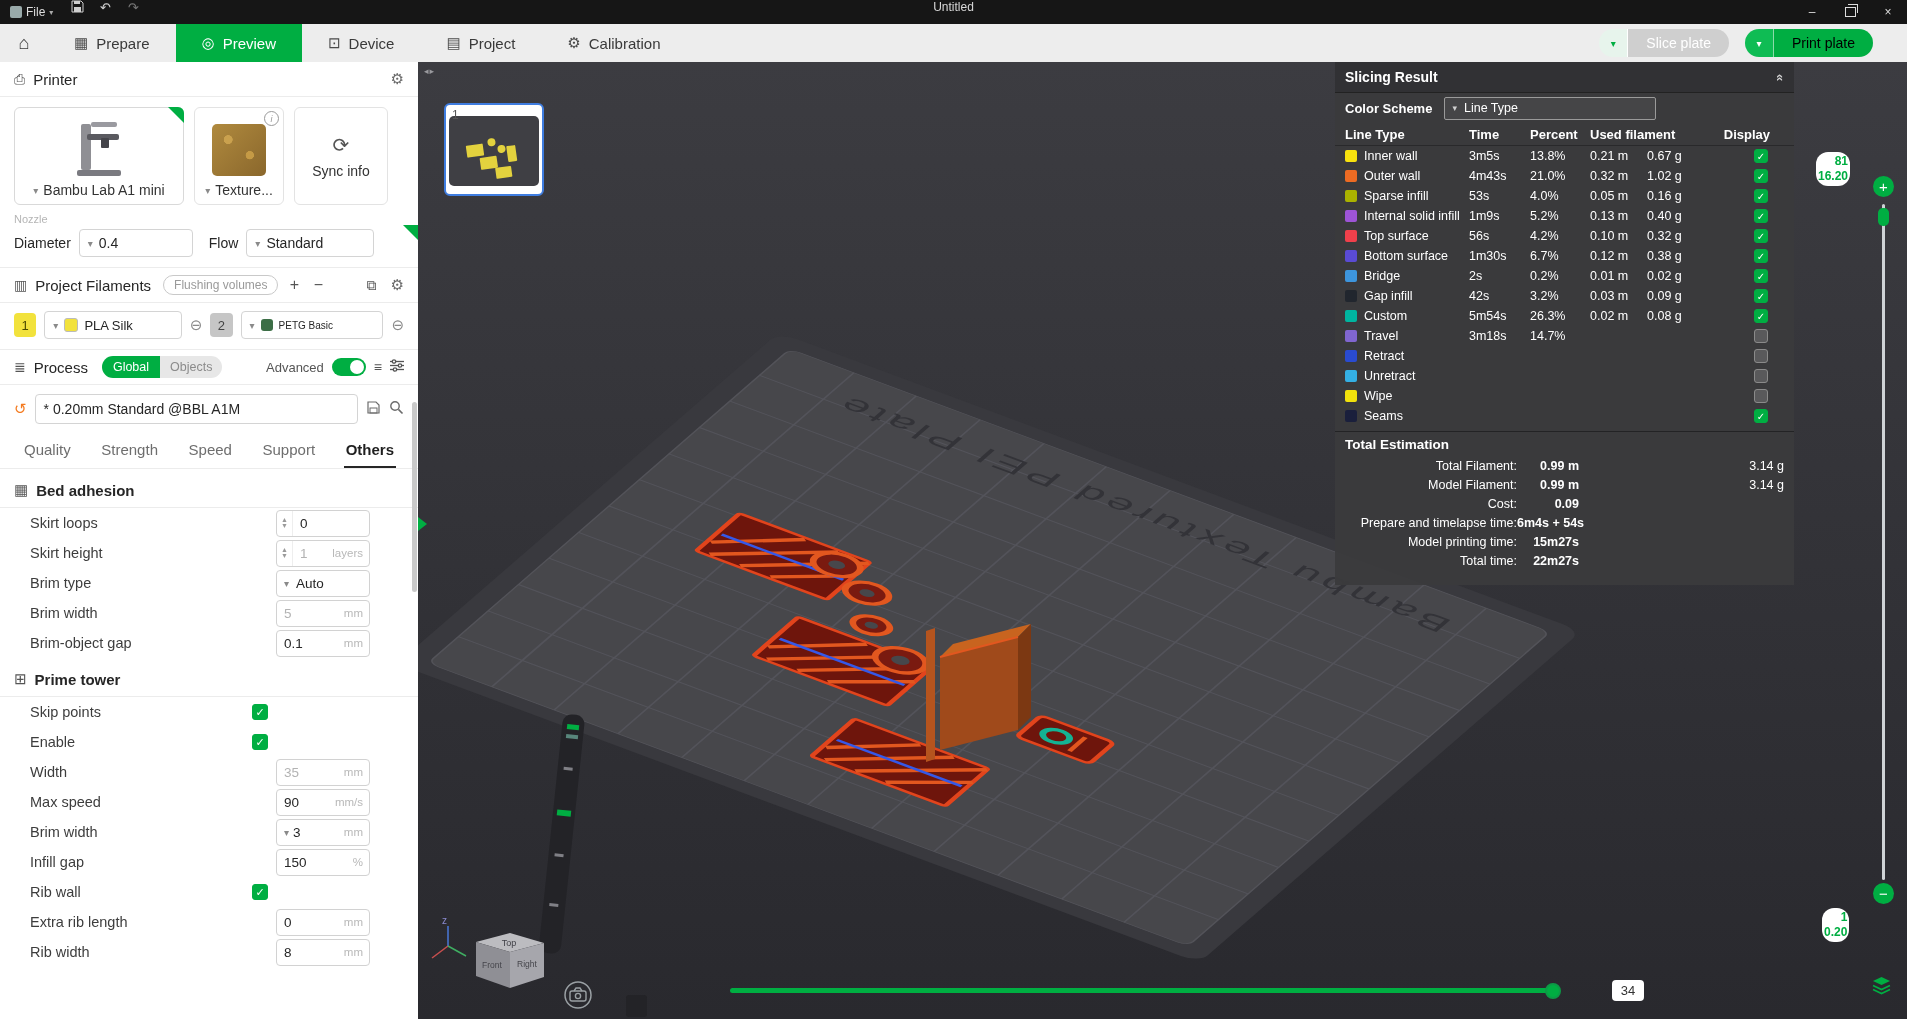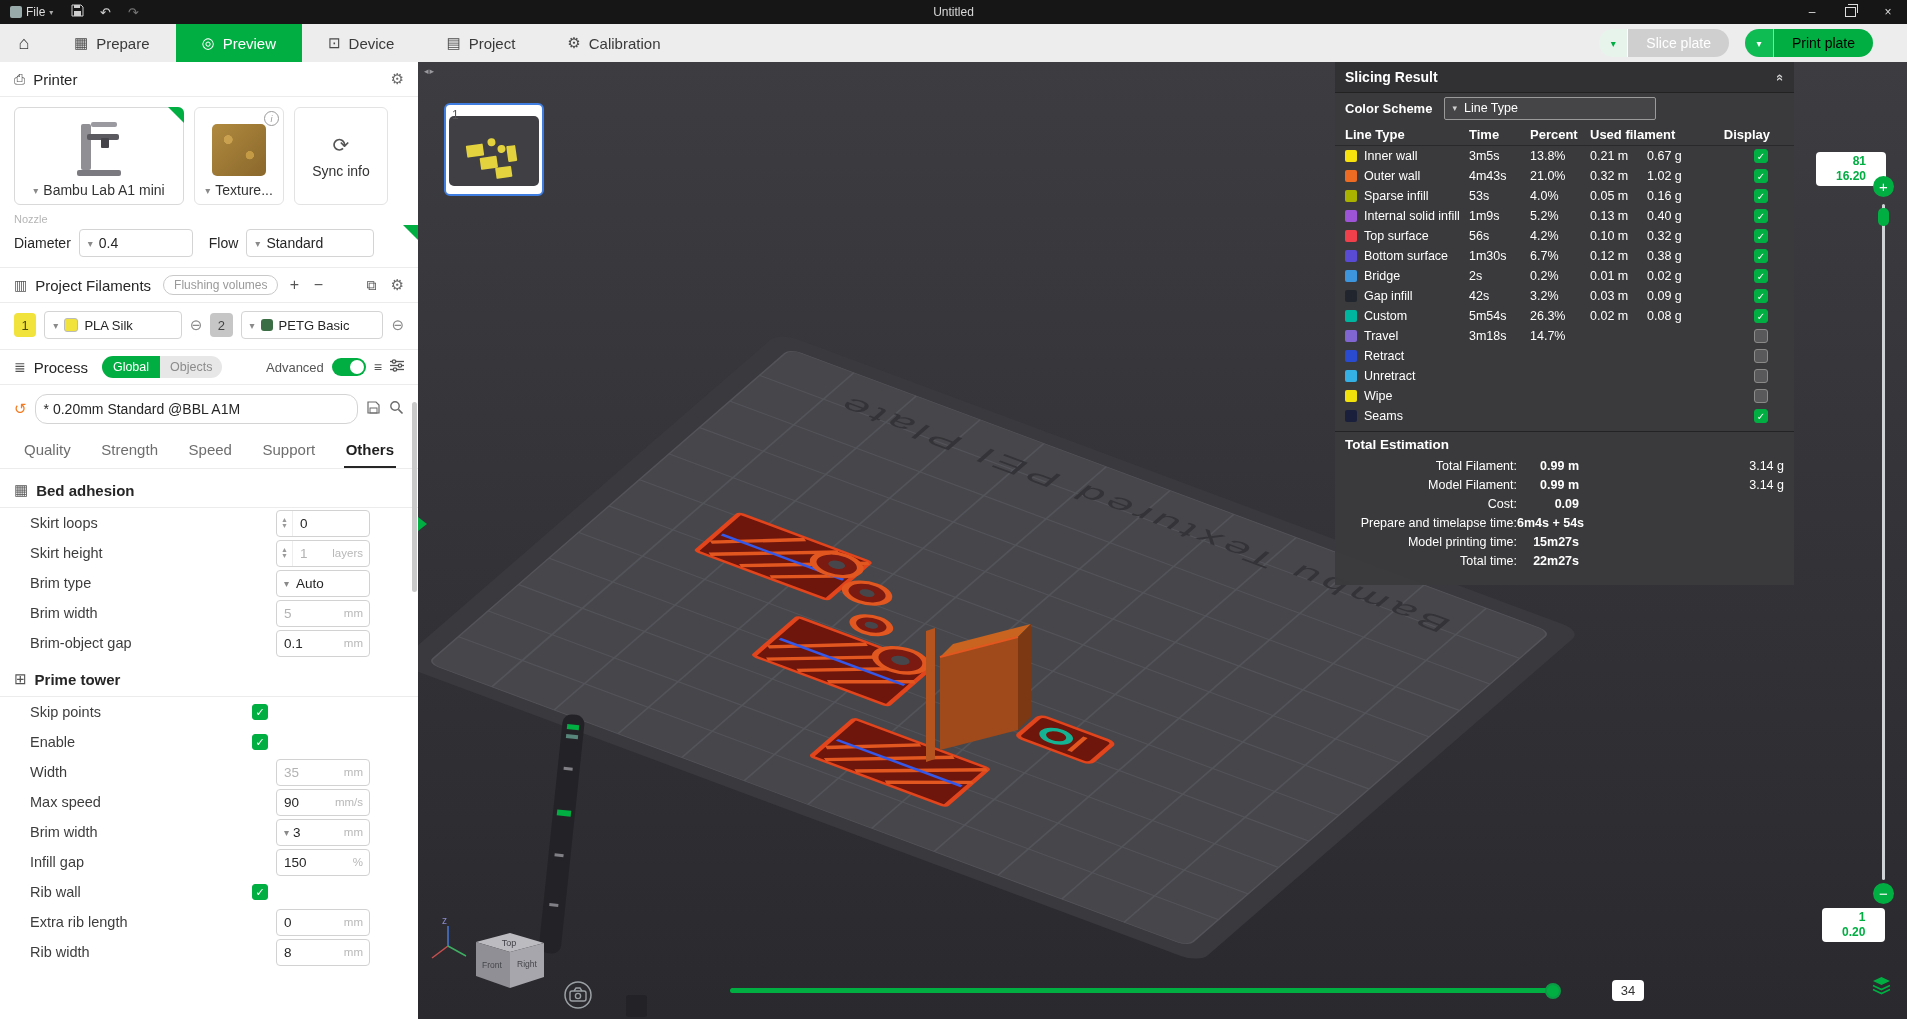"File" .tb { align-items: center -> flex-start }
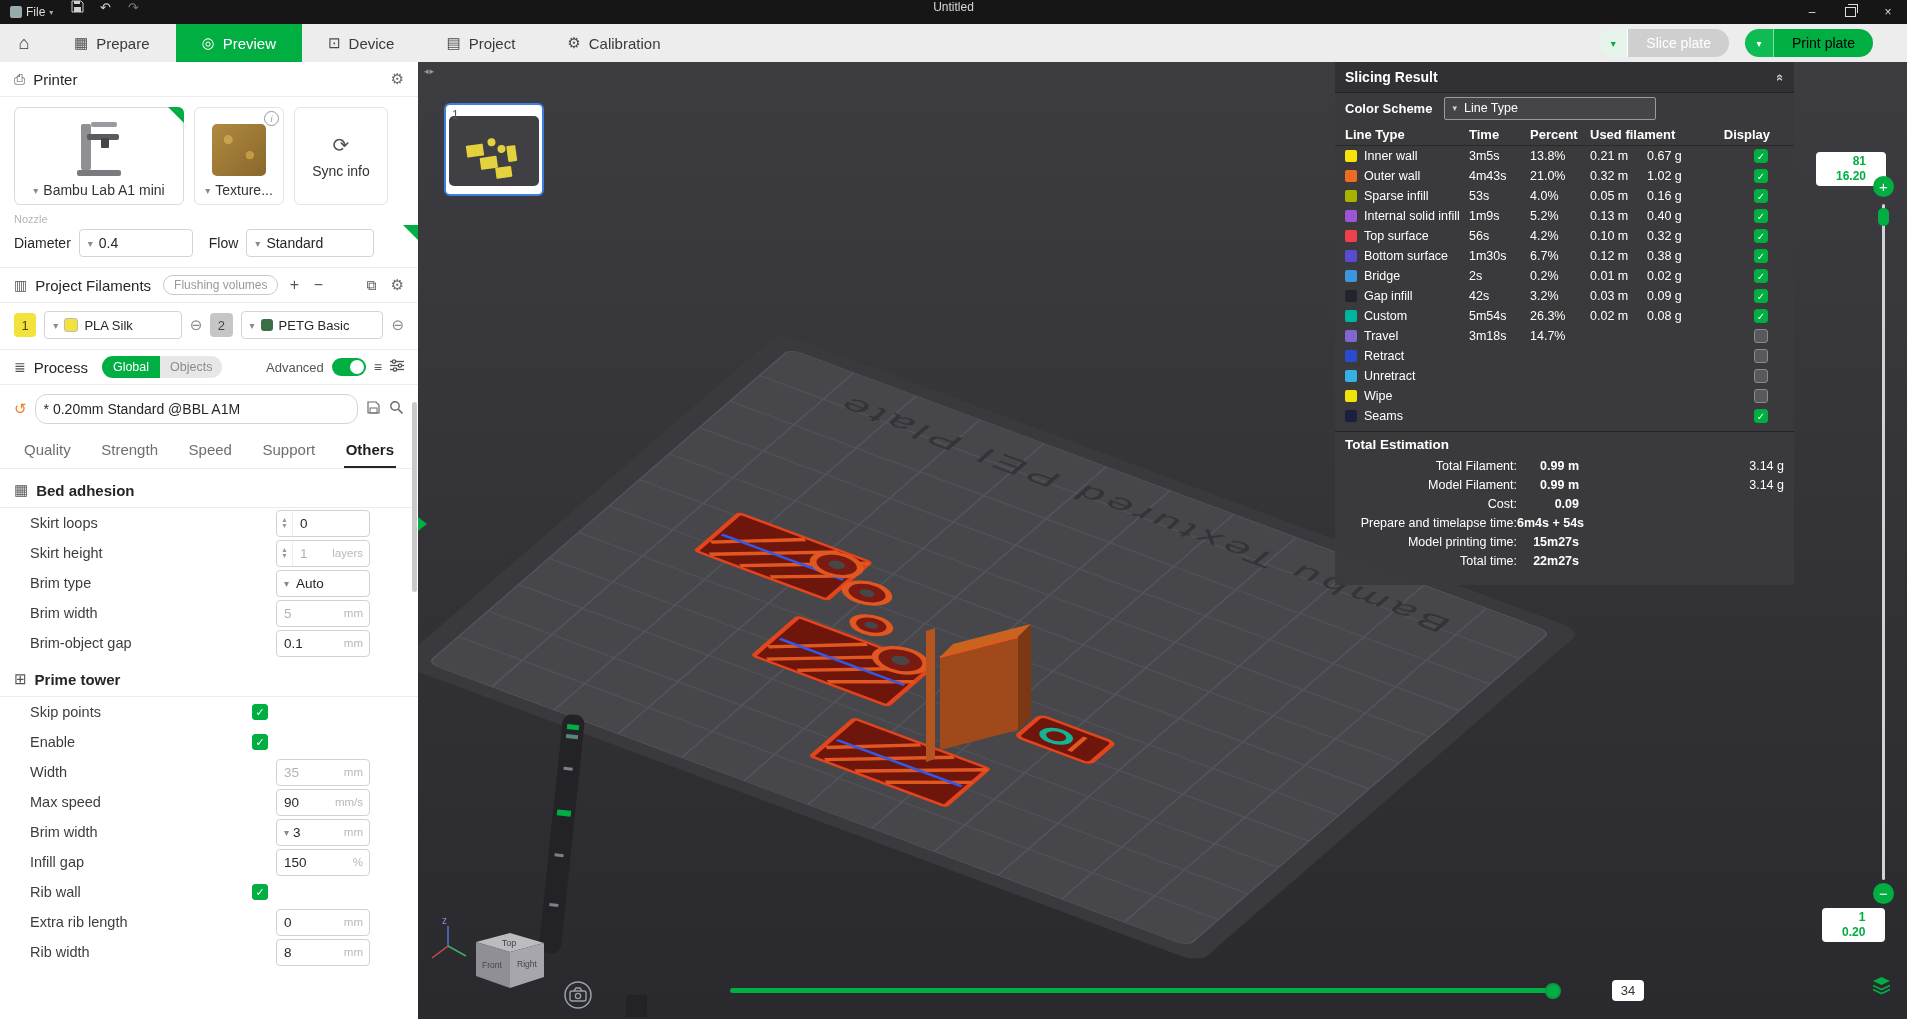"81" .vls-box { border-radius: 4px -> 12px; padding: 2px 20px -> 2px 2px }
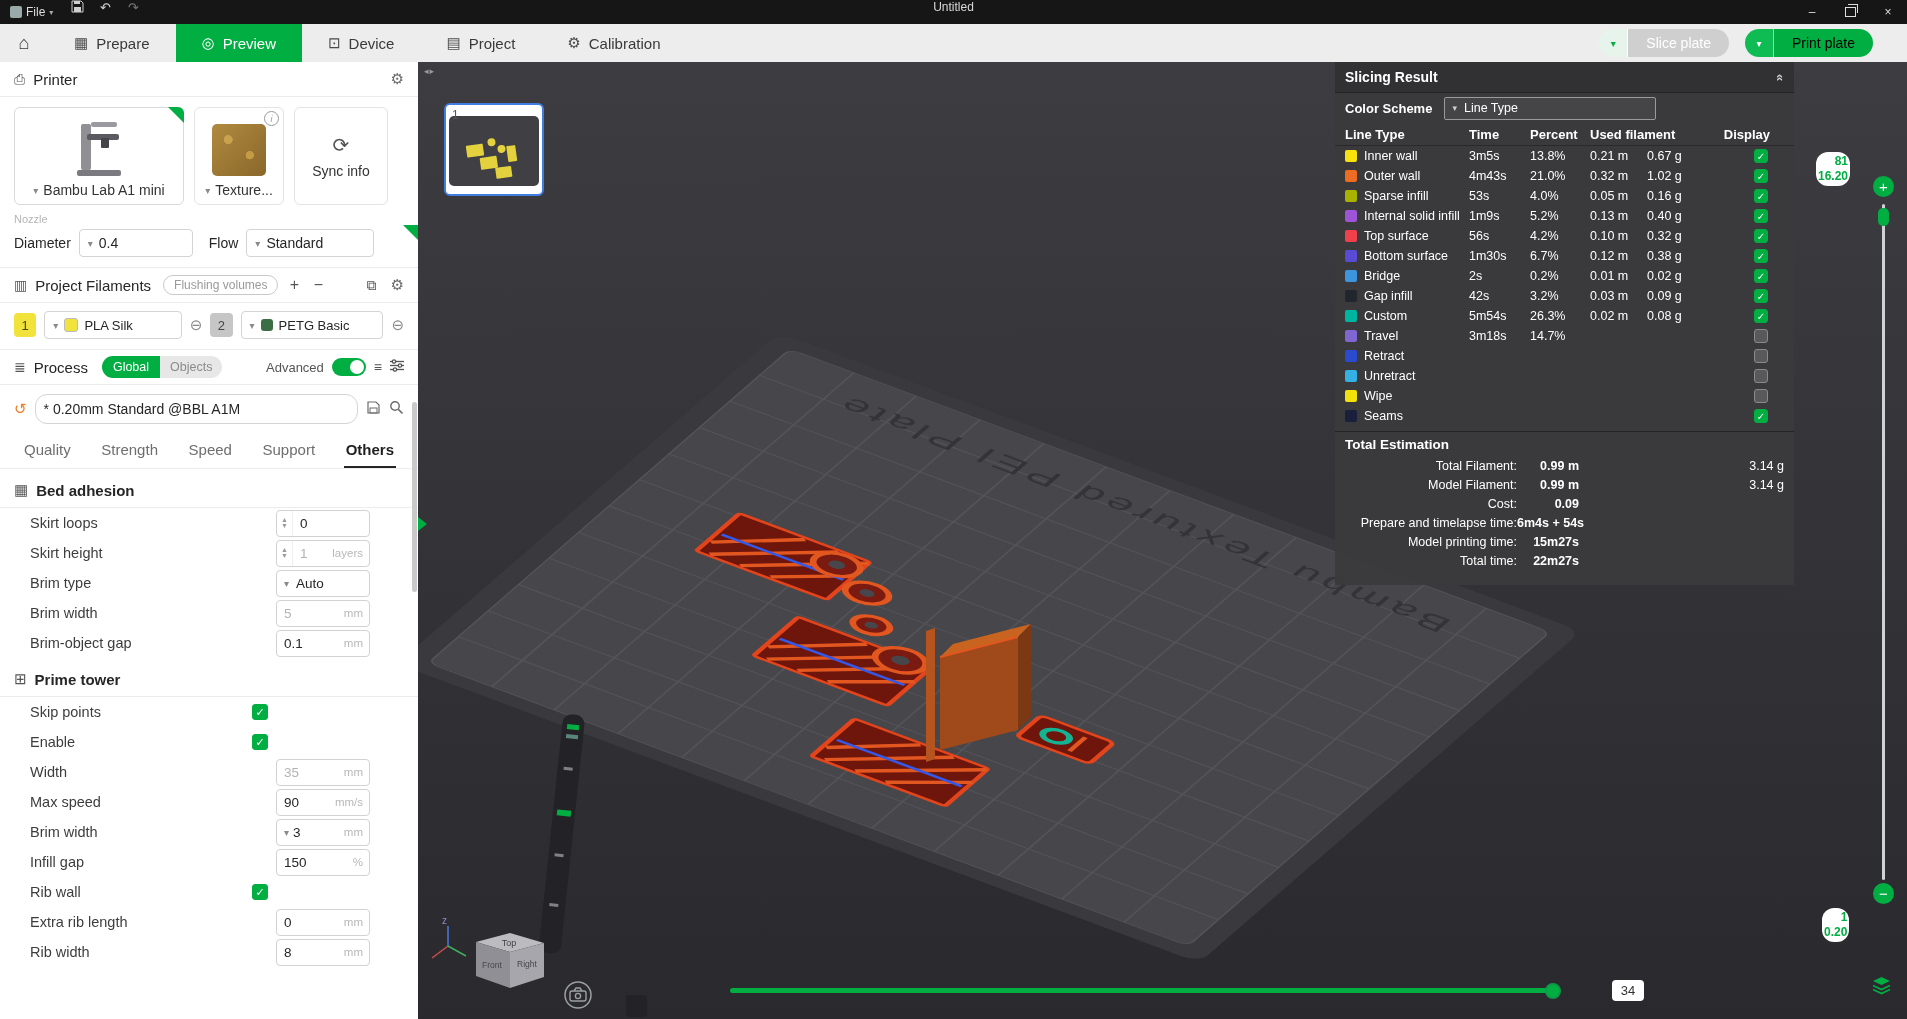"PETG Basic" span { font-size: 13px -> 10px }
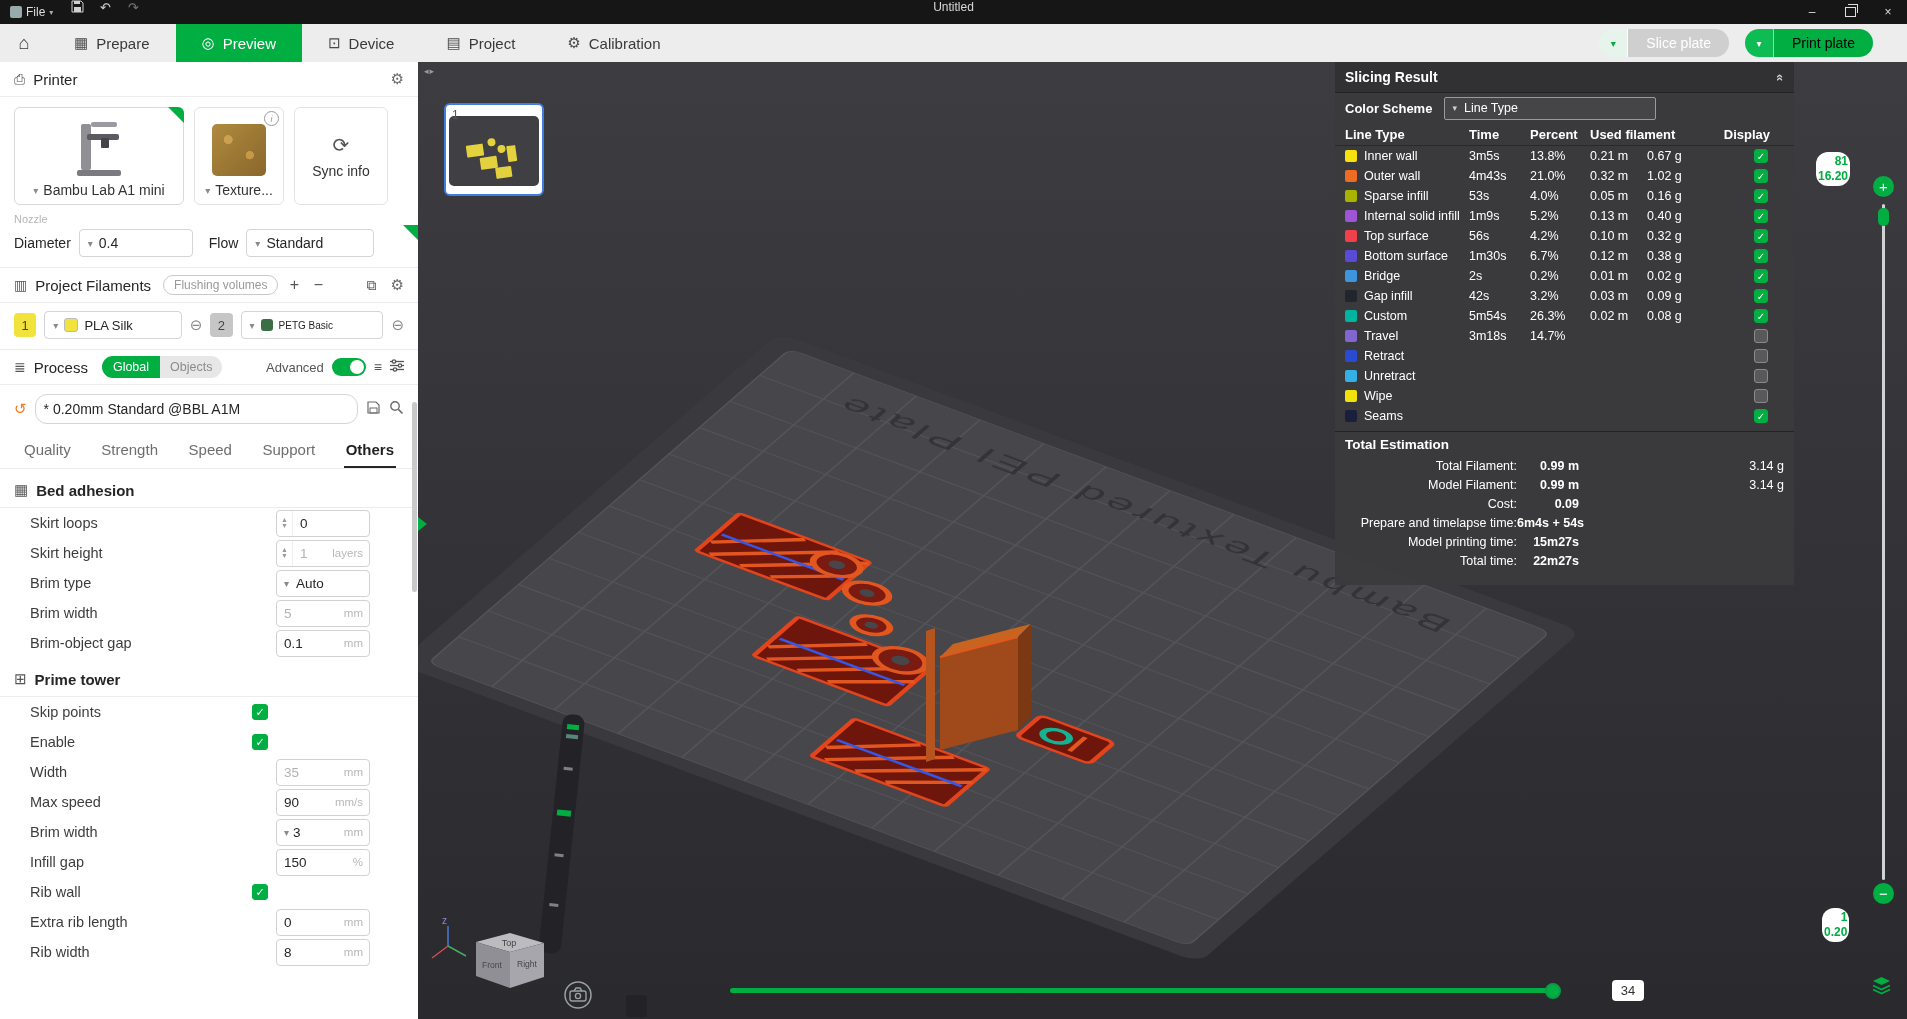"* 0.20mm Standard @BBL A1M" .preset-combo { border-radius: 12px -> 4px }
